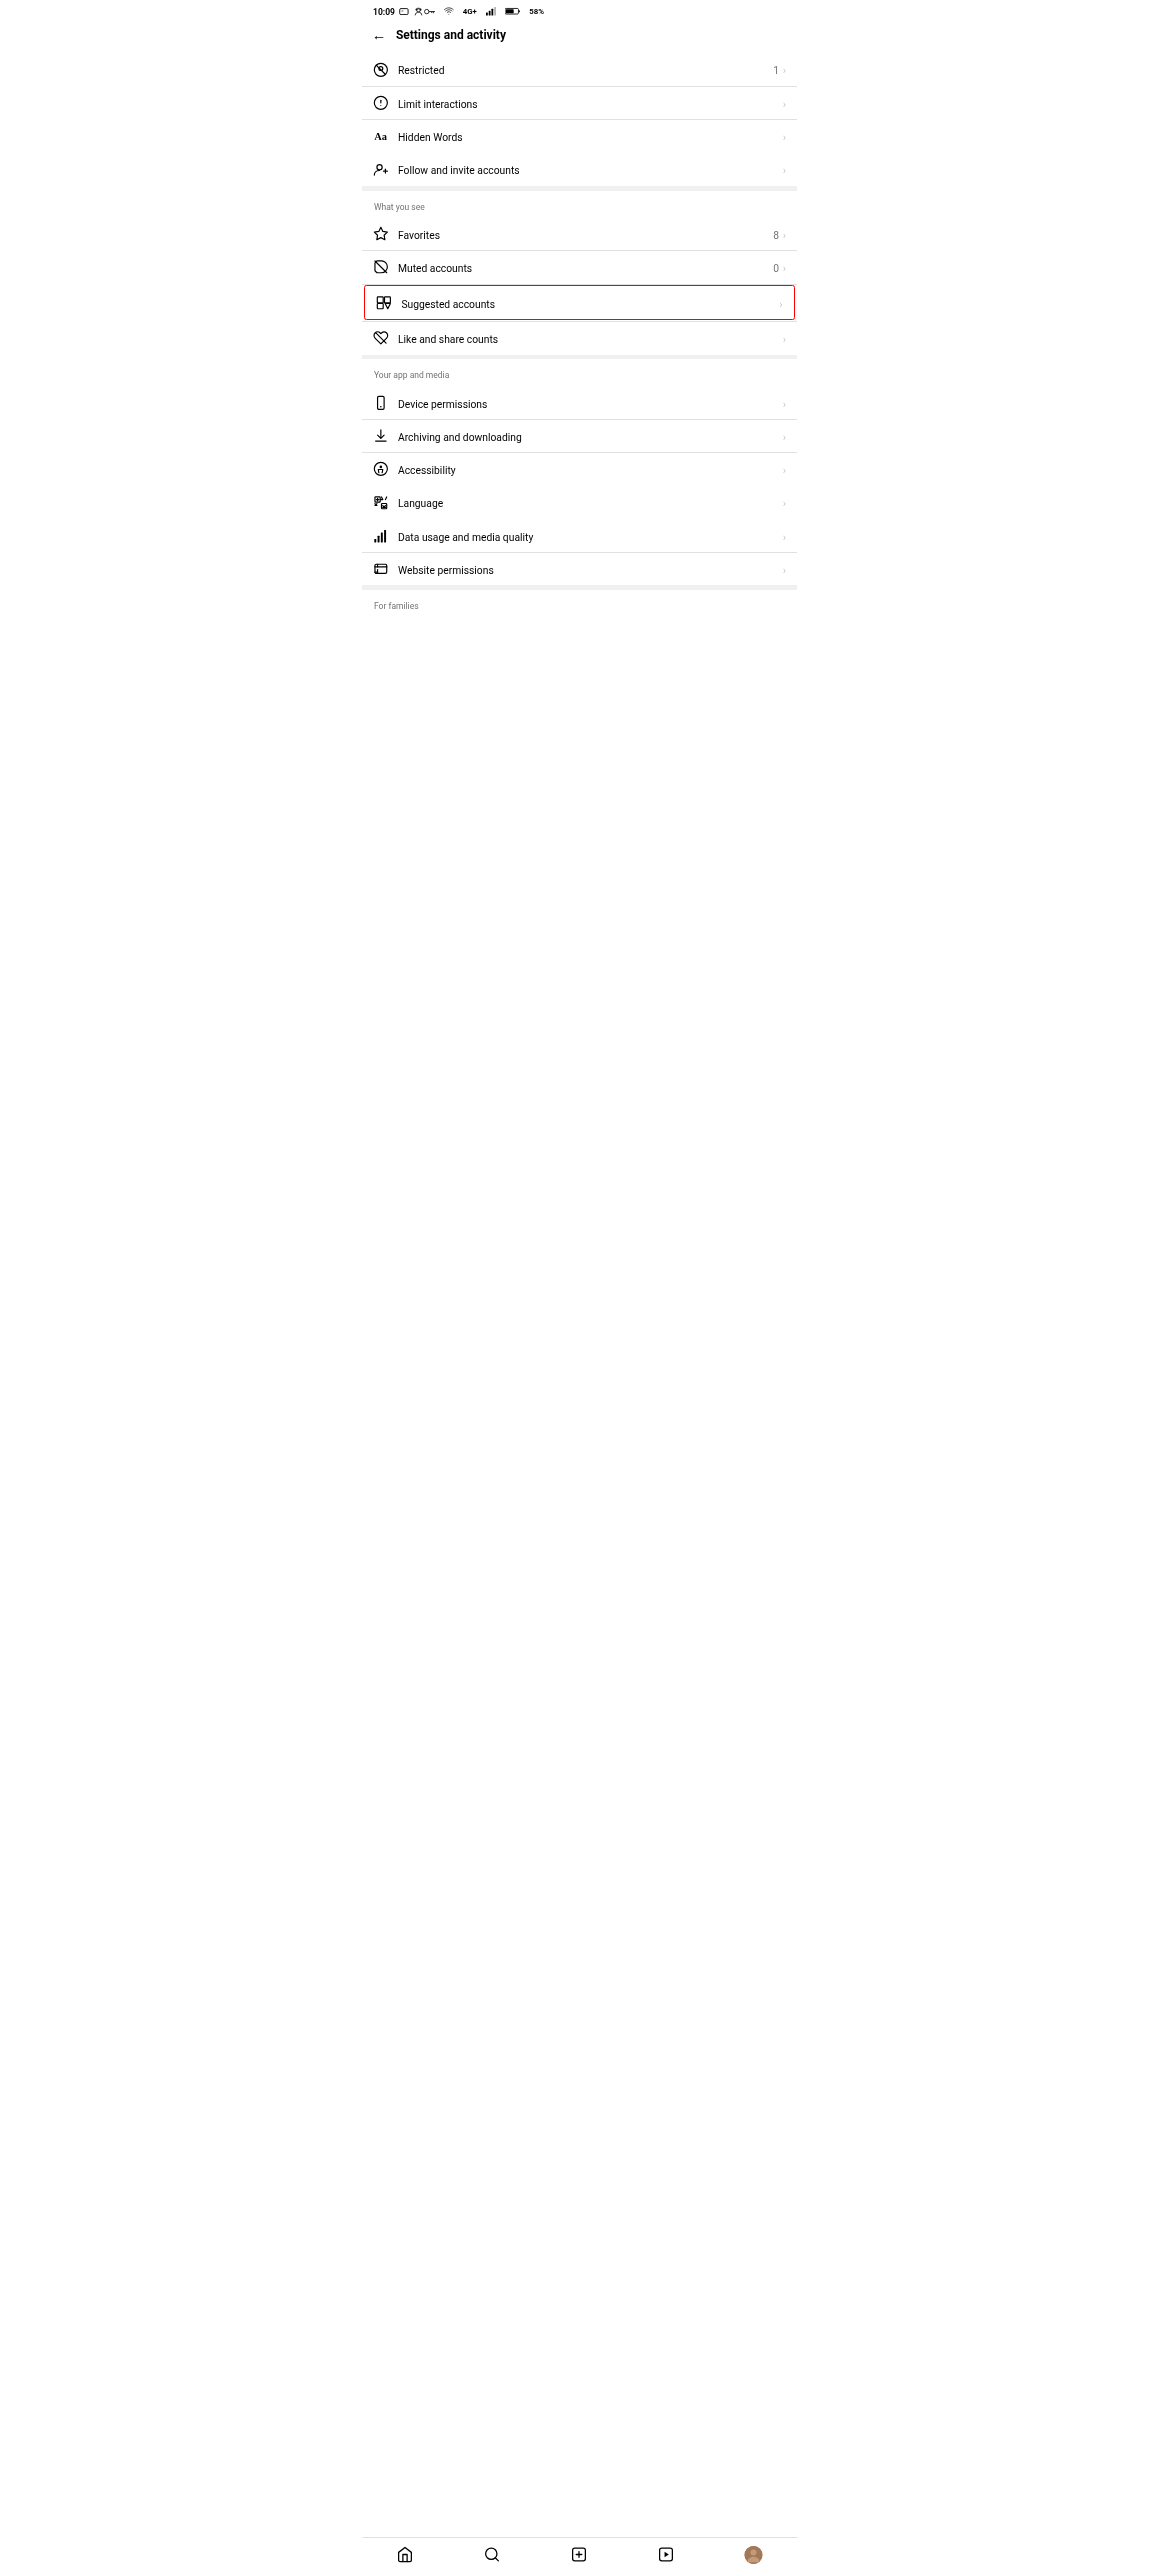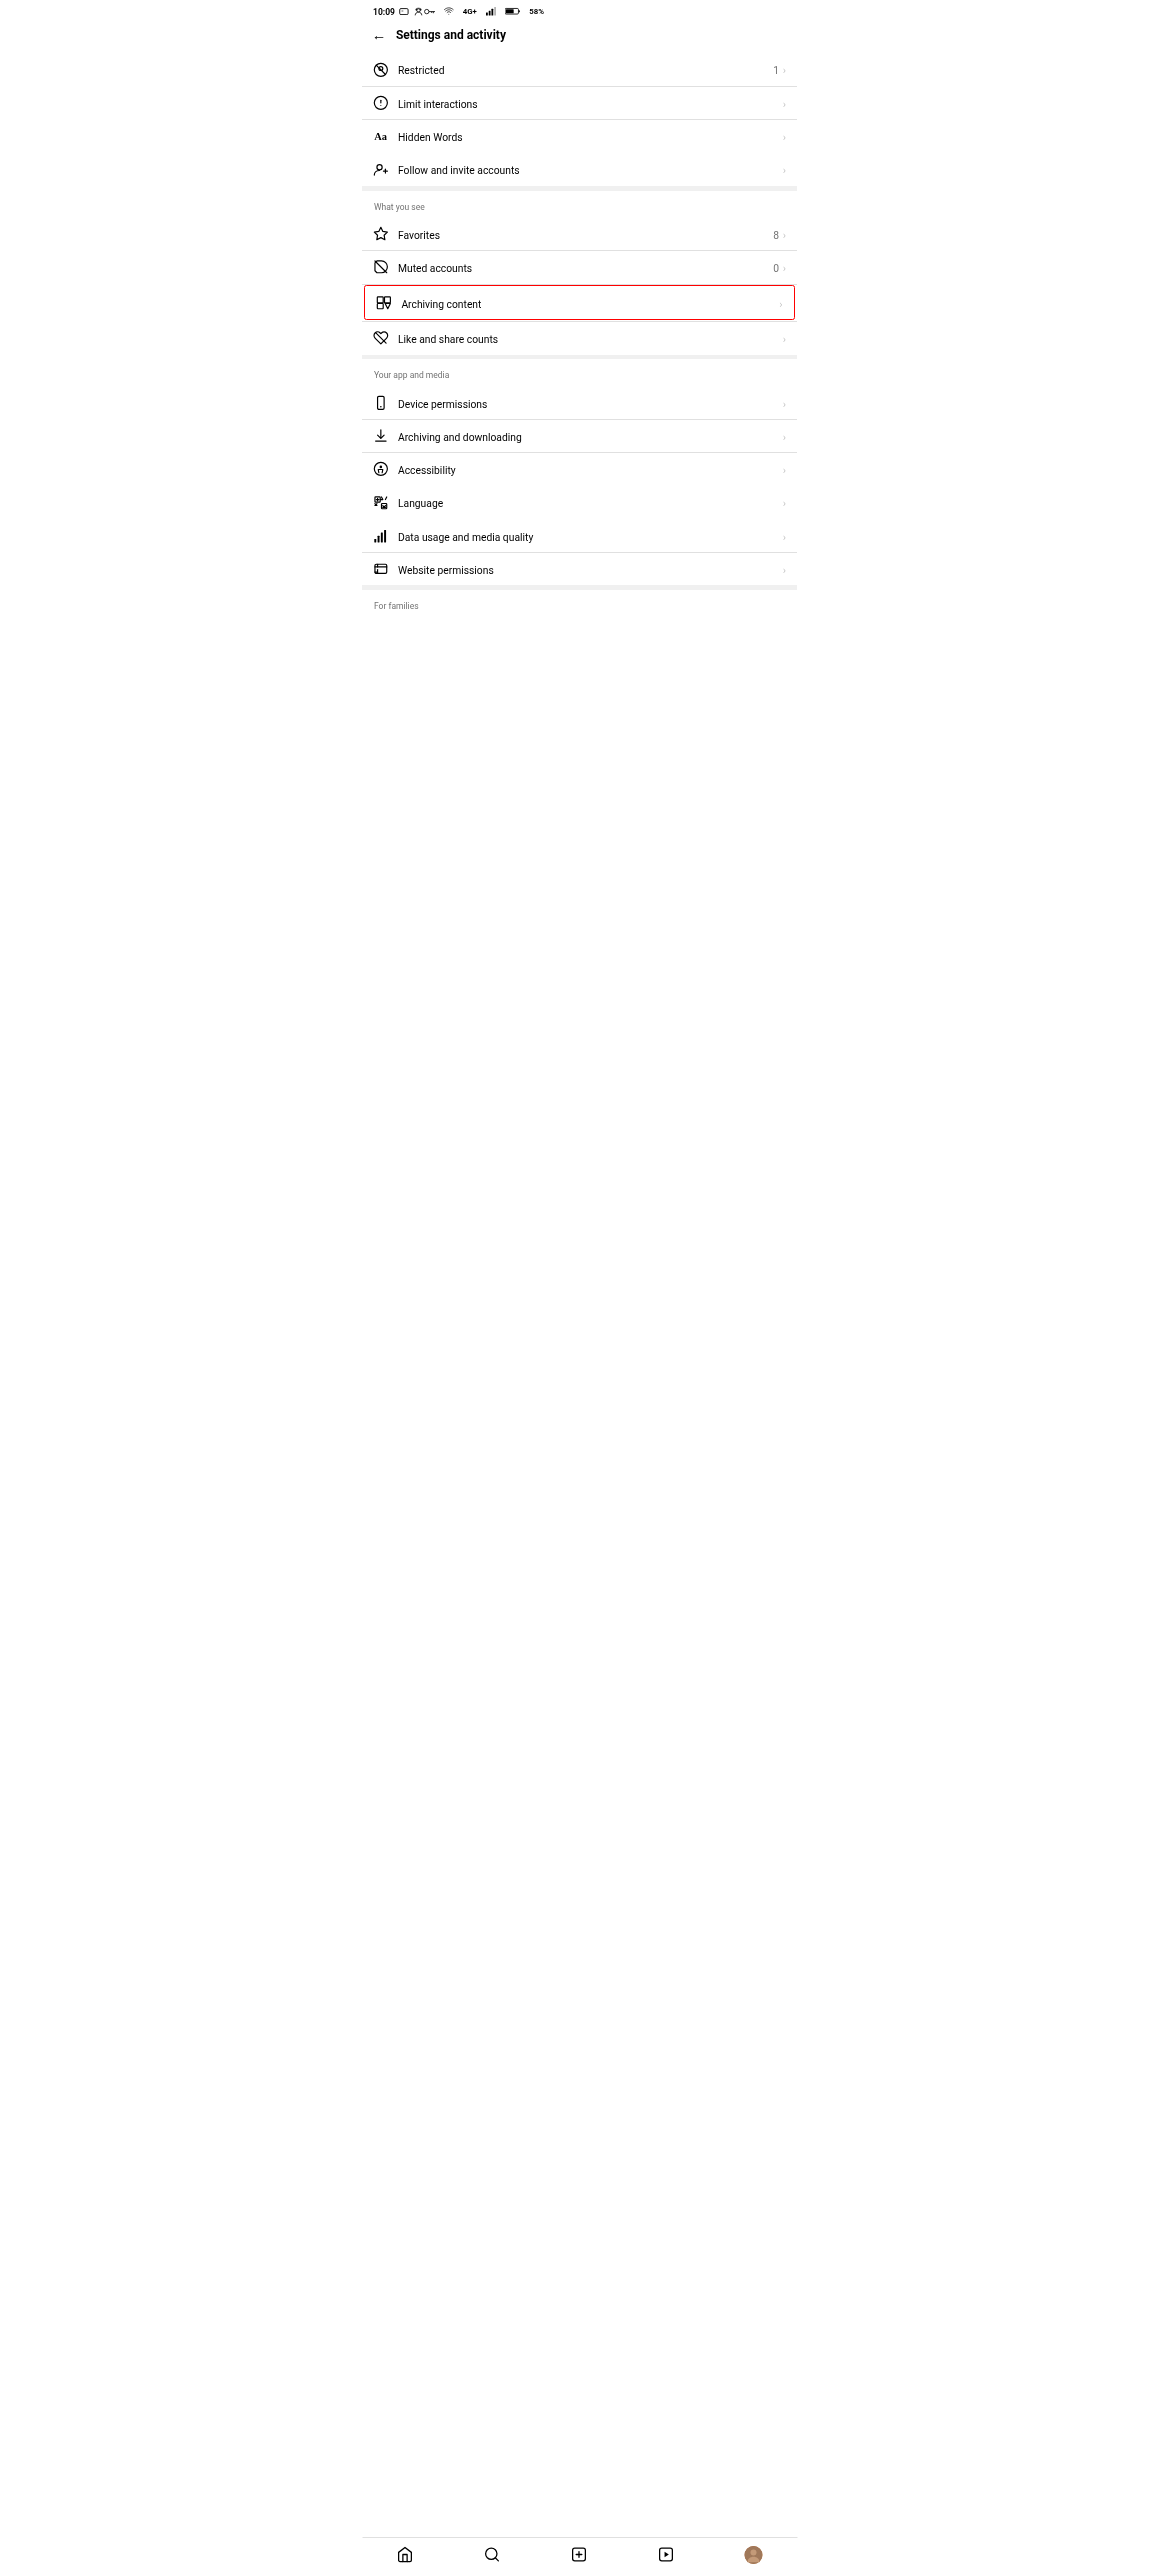"Archiving content" span.menu-text { text: Archiving content -> Suggested accounts }
